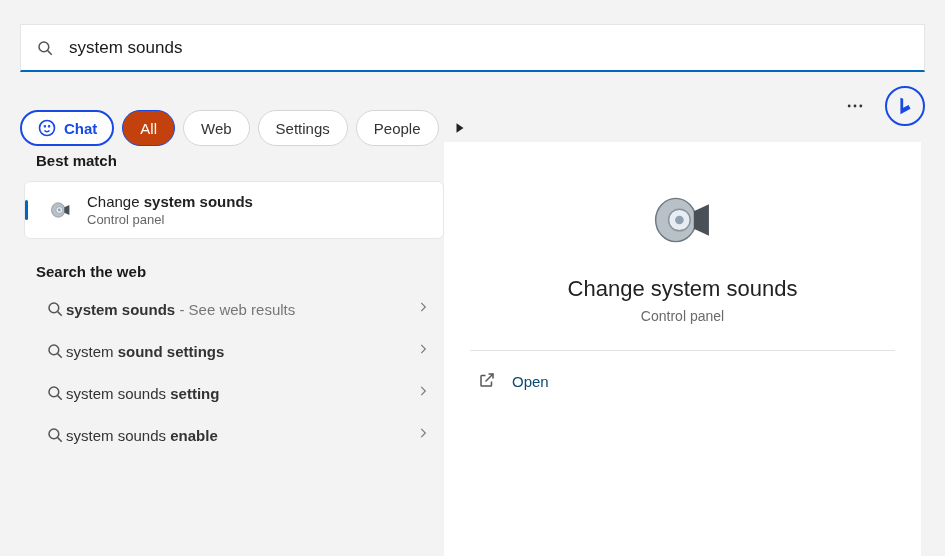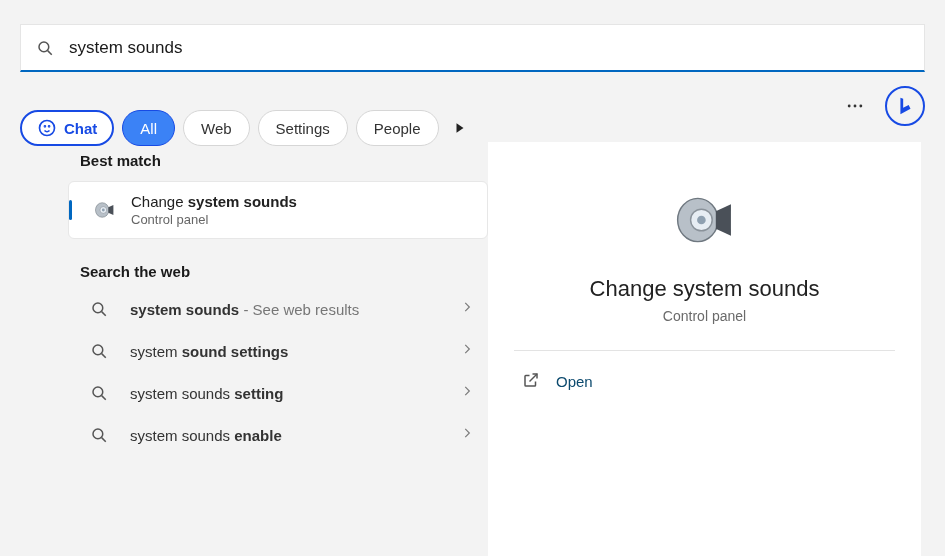"All" .pill.active { background: #3b82f6 -> #c2410c }
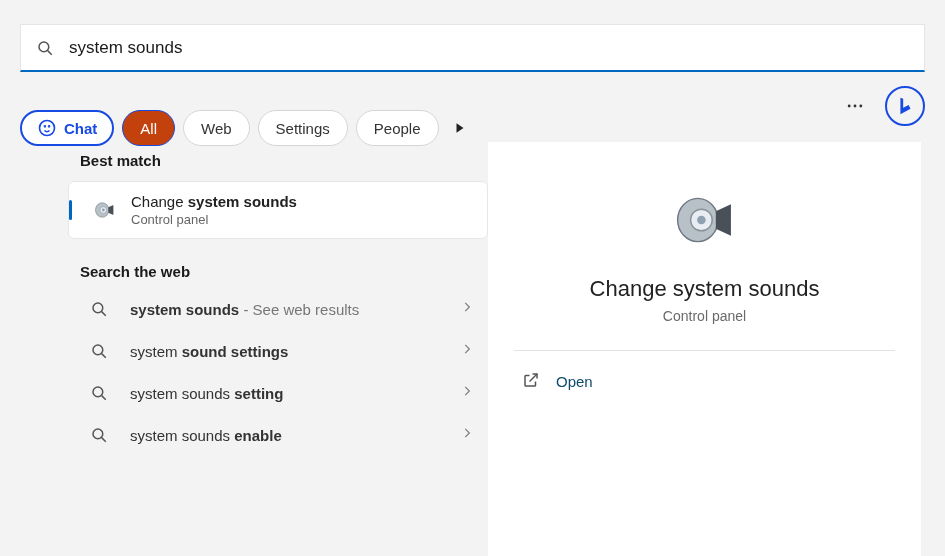"Best match" .content { margin-left: 44px -> none }
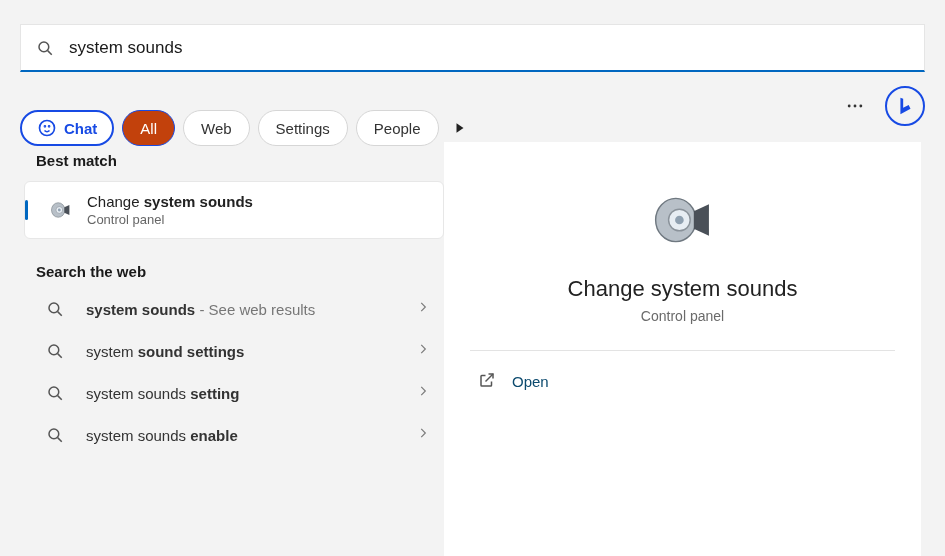"system sounds - See web" .web-item { gap: 20px -> 0 }
